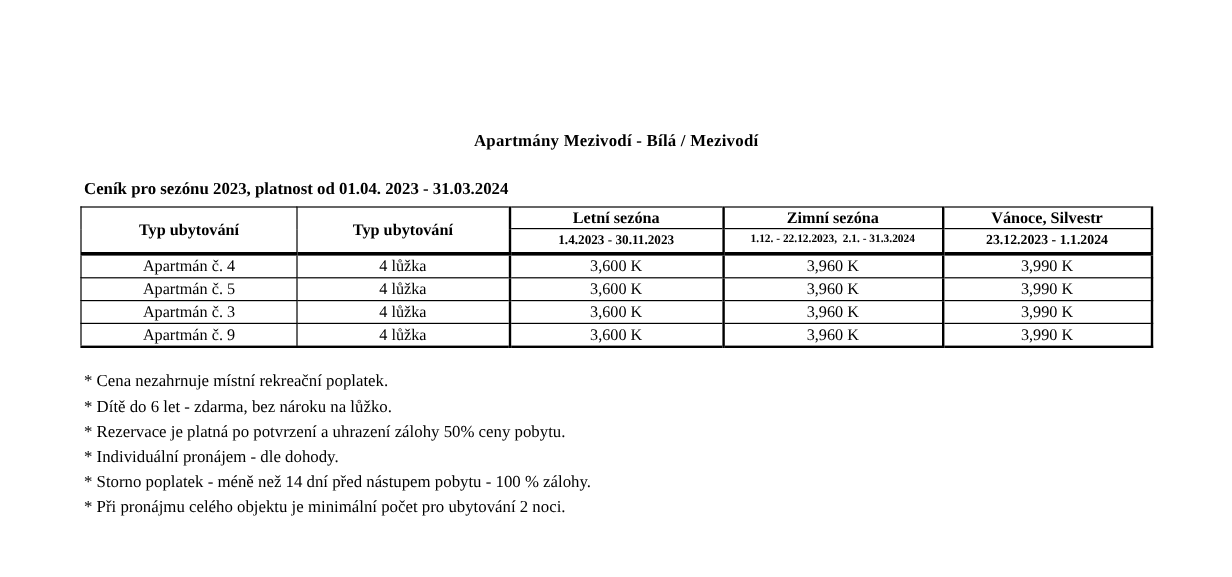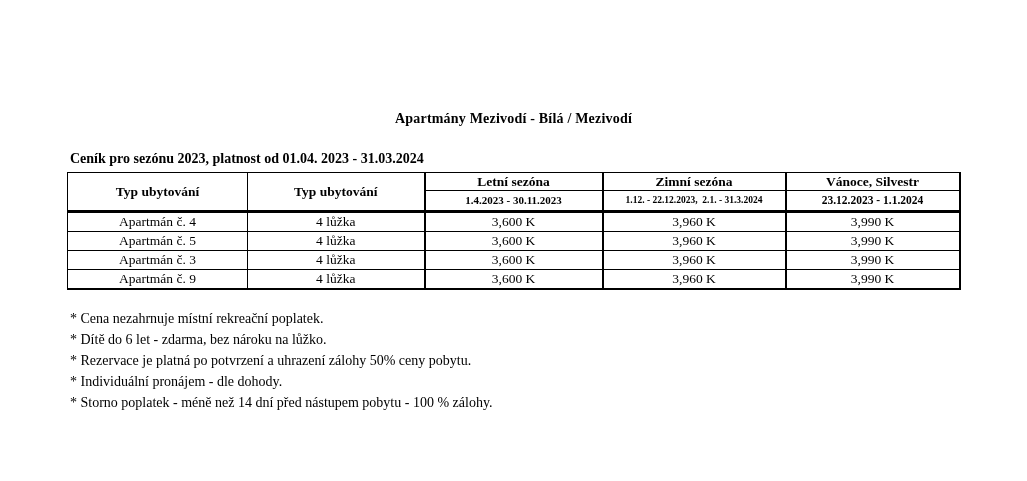"* Při pronájmu celého objektu" li { html: none -> <li>* Při pronájmu celého objektu je minimální počet pro ubytování 2 noci.</li> }
